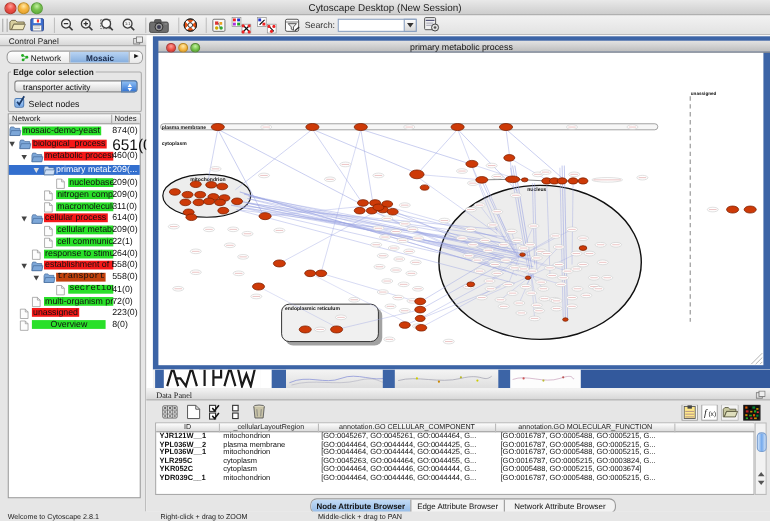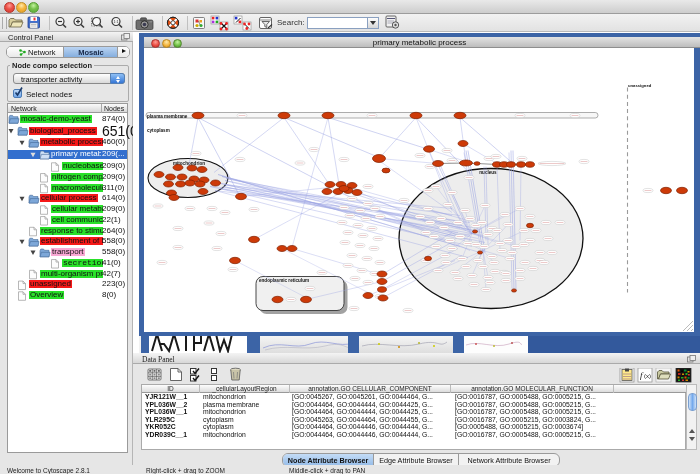"Cytoscape Desktop (New Session)" div.abs { html: none -> <div>Cytoscape Desktop (New Session)</div> }
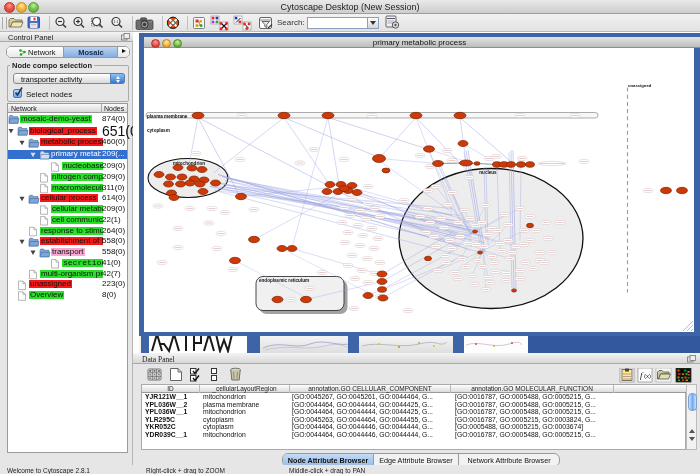"Node compo selection" div.abs { text: Node compo -> Edge color }
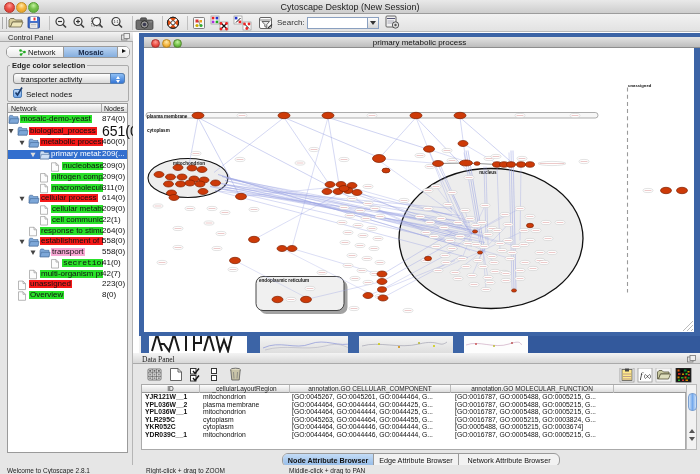"transport" div.abs { background: #f9a8d4 -> #c2410c; font-family: none -> Liberation Mono, monospace }
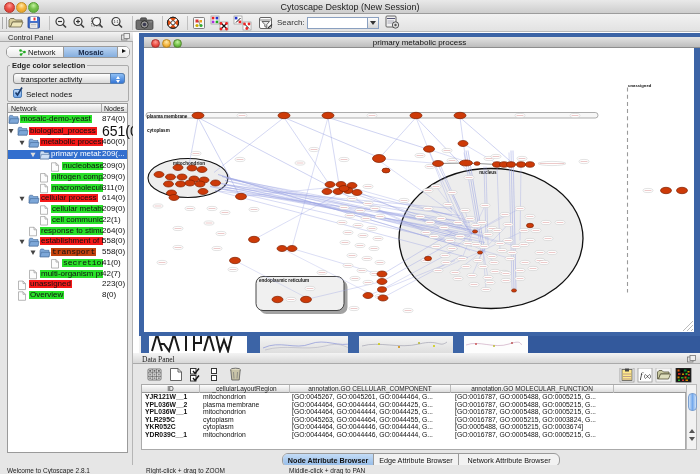"42(7)" div.abs { text: 42(7 -> 72(0 }
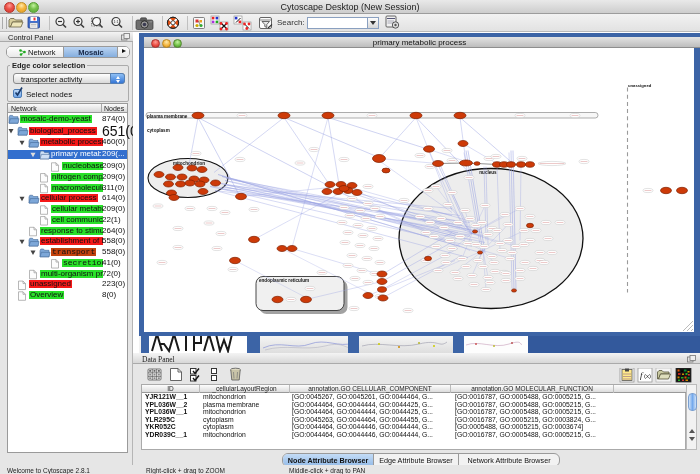"Overview" div.abs { padding: 0 1px -> 0 17px }
